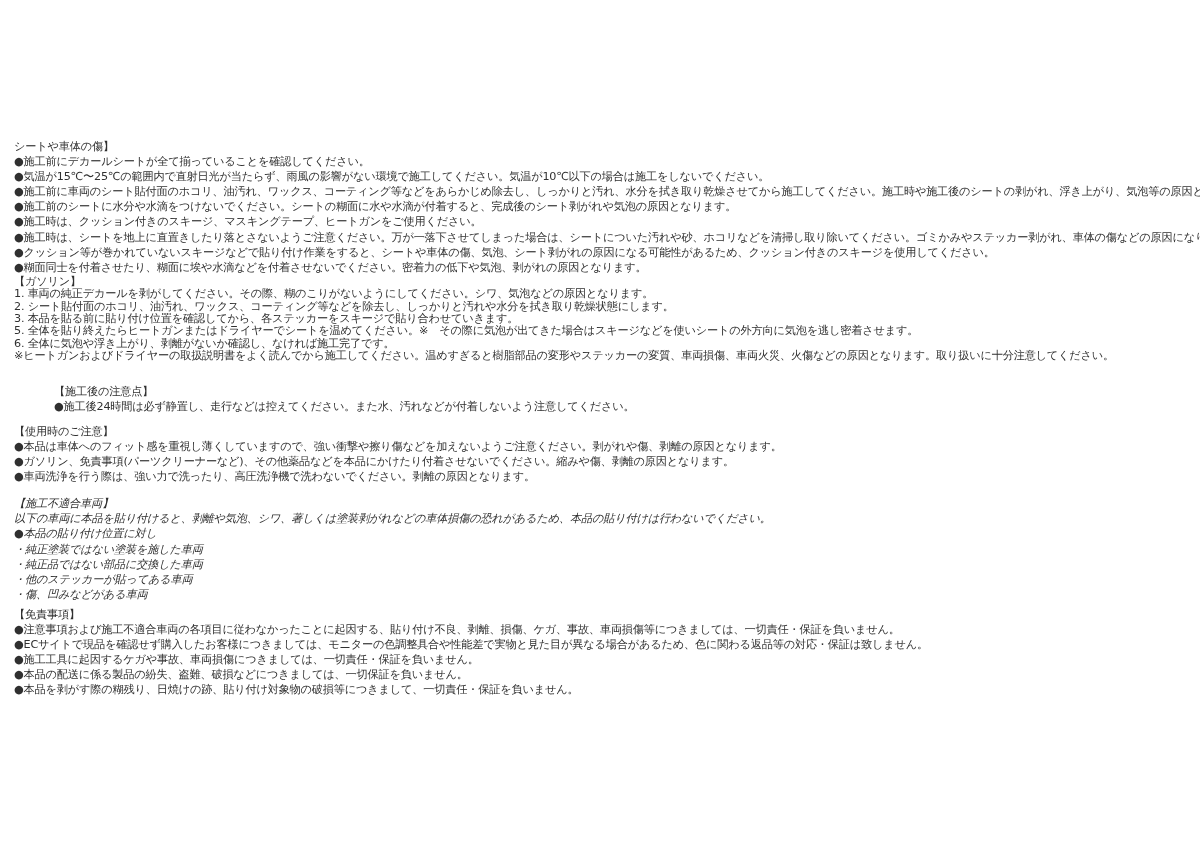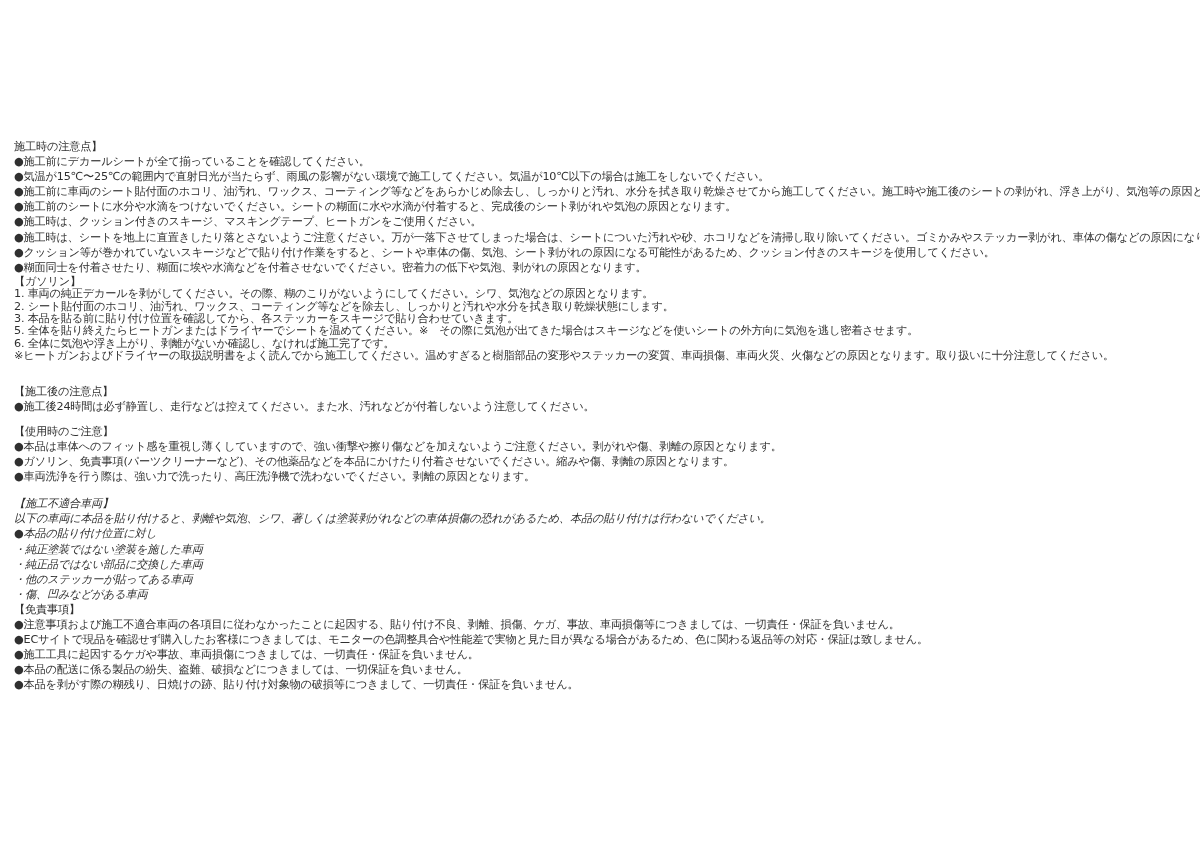"施工時の注意点】" div.heading { text: 施工時の注意点 -> シートや車体の傷 }
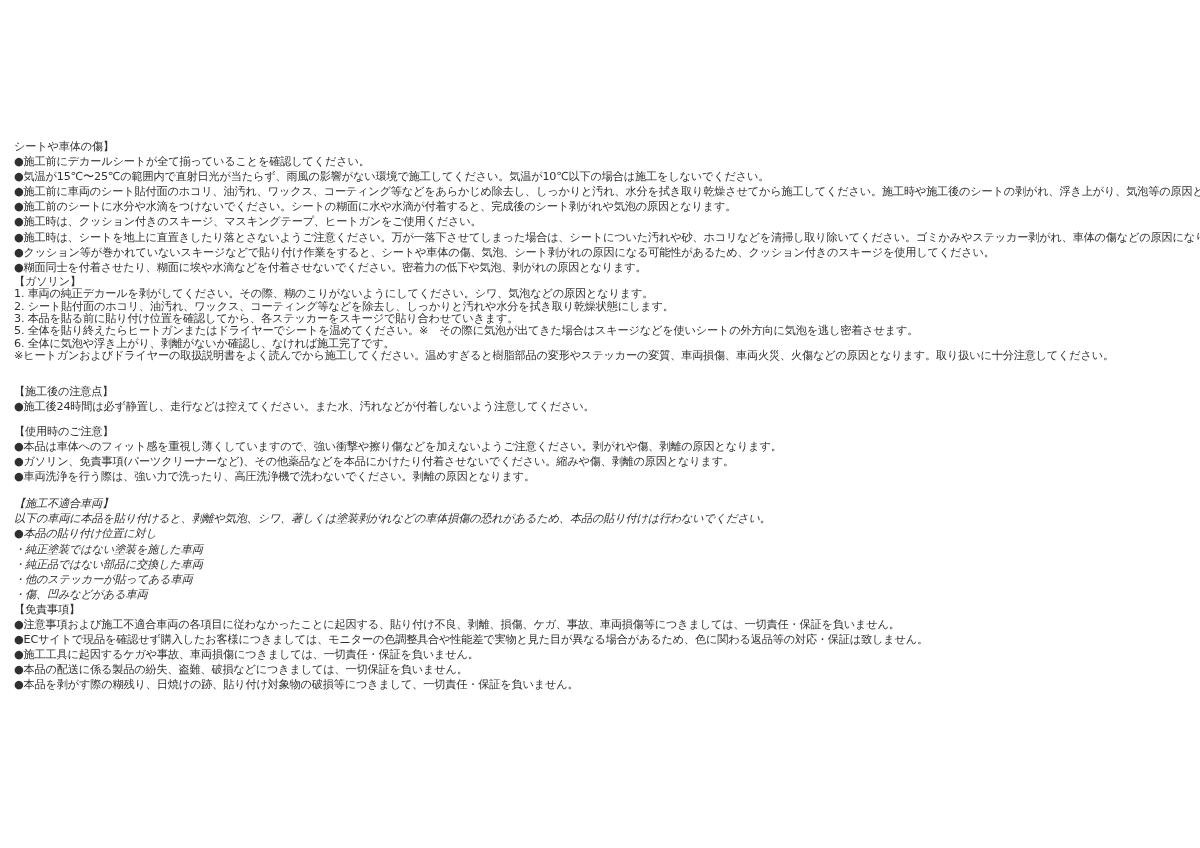"【施工後の注意点】" #doc-root > section:nth-of-type(3) { margin-left: none -> 40px }
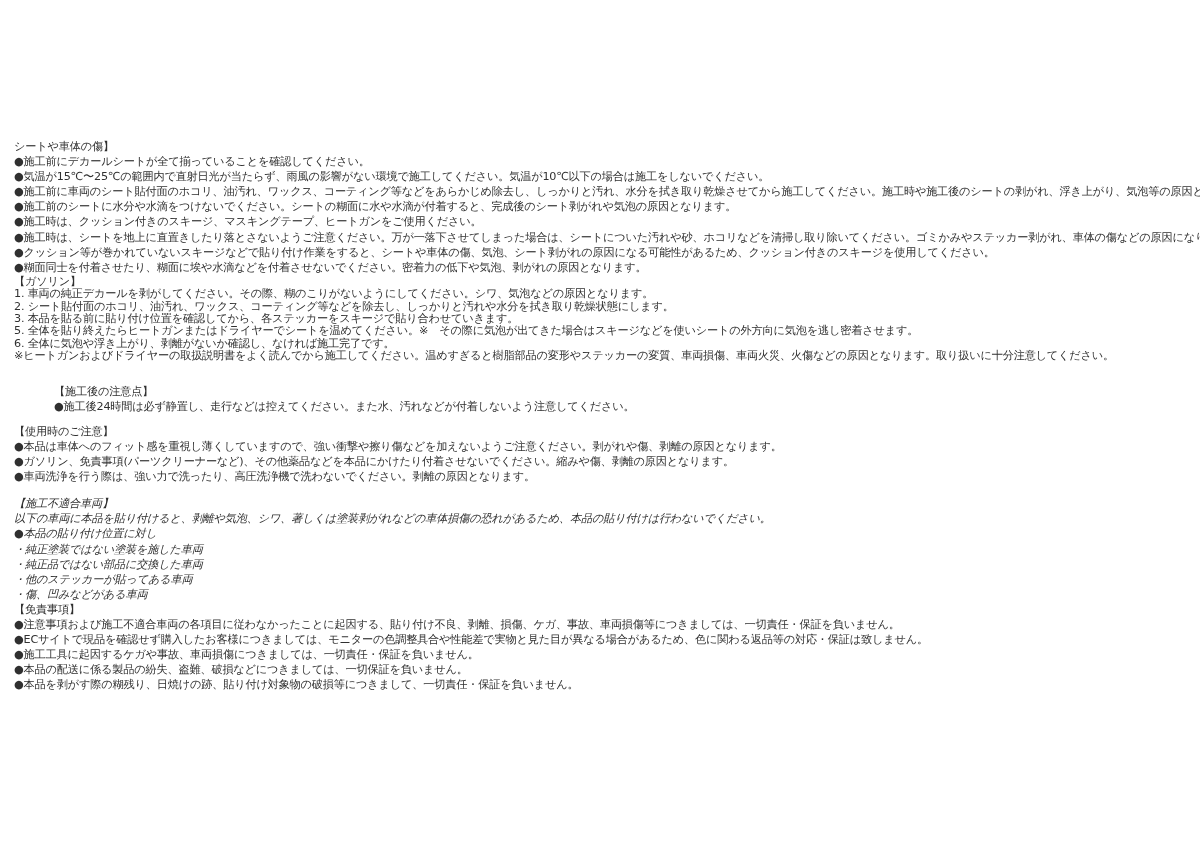"【免責事項】" #doc-root > section:nth-of-type(6) { margin-top: none -> 5px }
